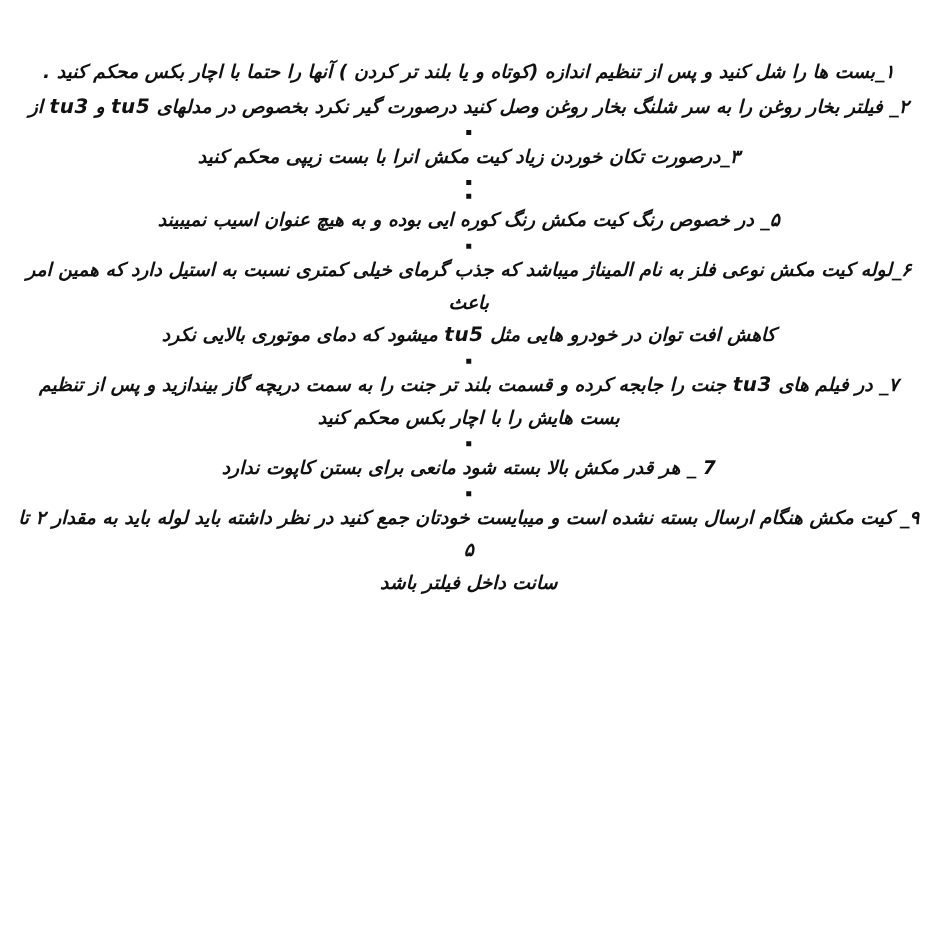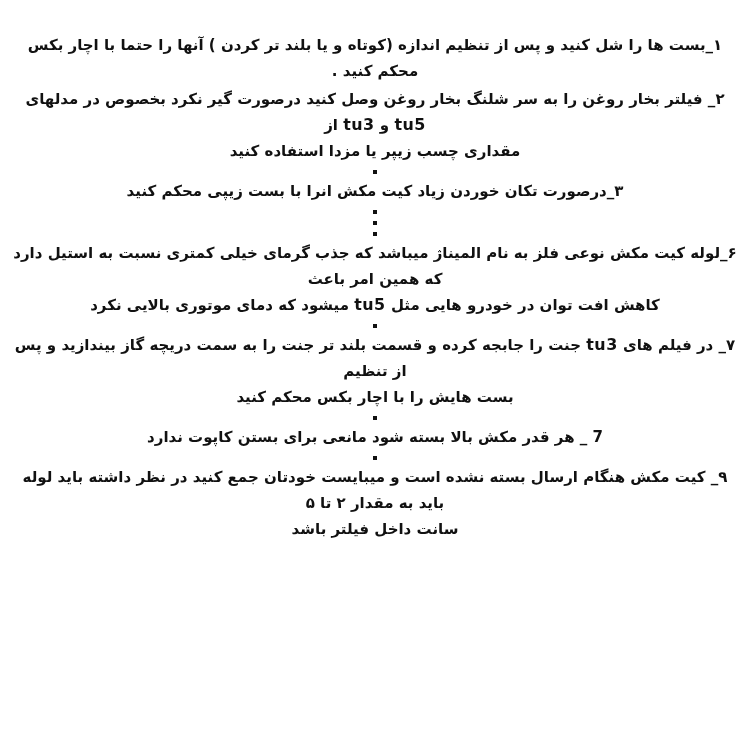"۱_بست ها را شل کنید" .list { font-style: none -> italic; padding: 30px 12px 0 -> 42px 12px 0 }
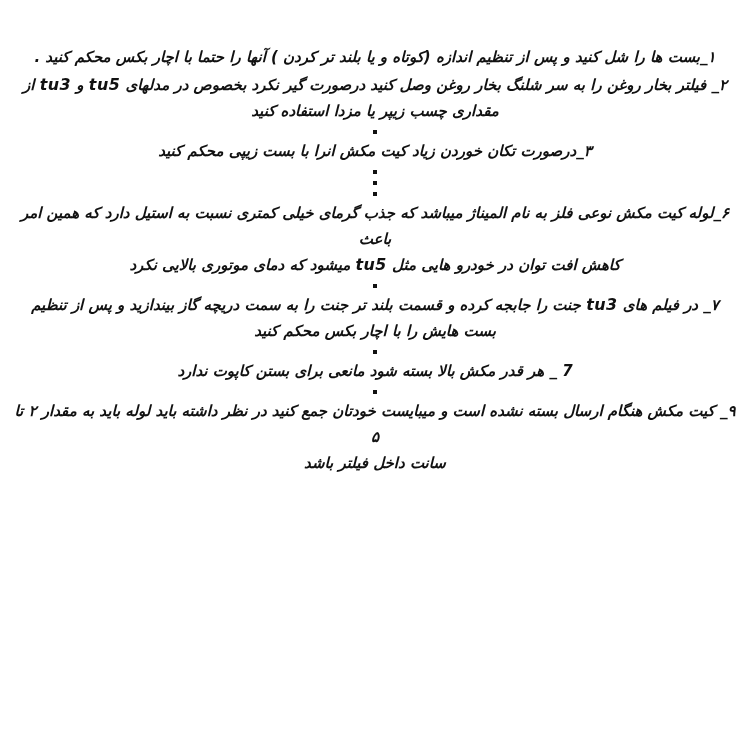"مقداری چسب زیپر یا مزدا" div.line { html: <div><span>مقداری چسب زیپر یا مزدا استفاده کنید</span></div> -> none }
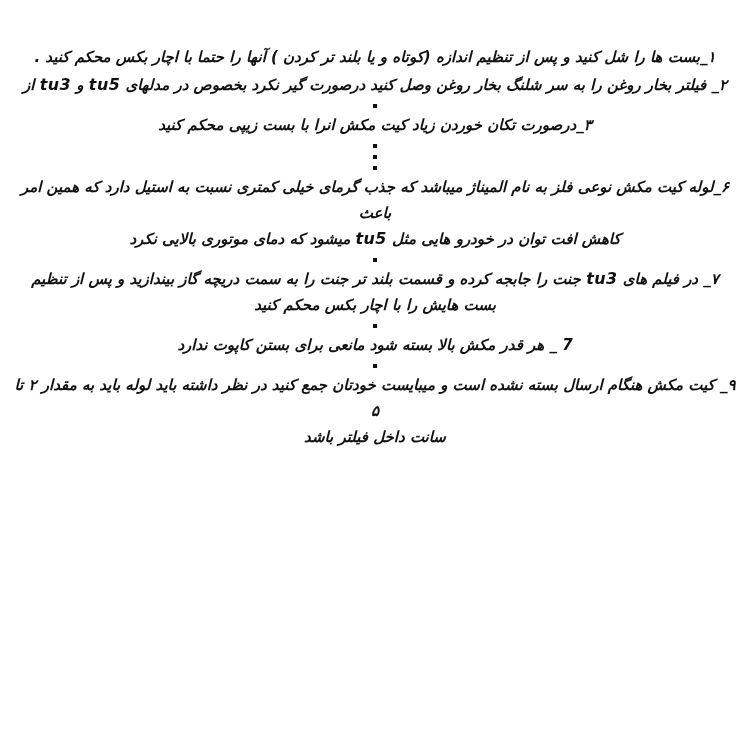"۵_ در خصوص رنگ کیت" div.item { html: none -> <div> <div><span>۵_ در خصوص رنگ کیت مکش رنگ کوره ایی بوده و به هیچ عنوان اسیب نمیبیند</span></div> </div> }
